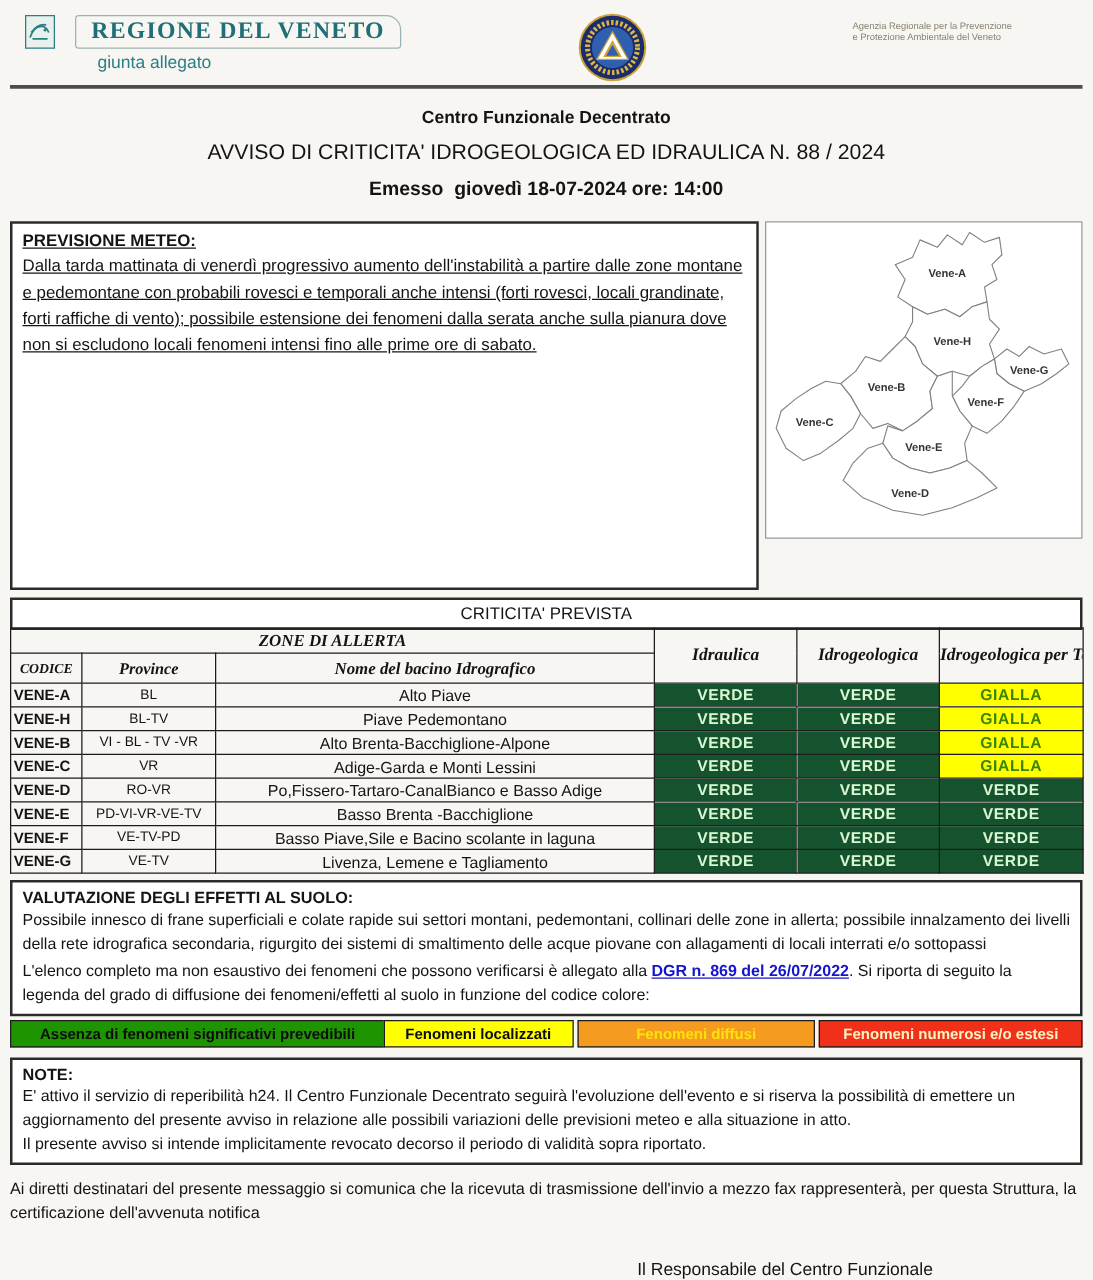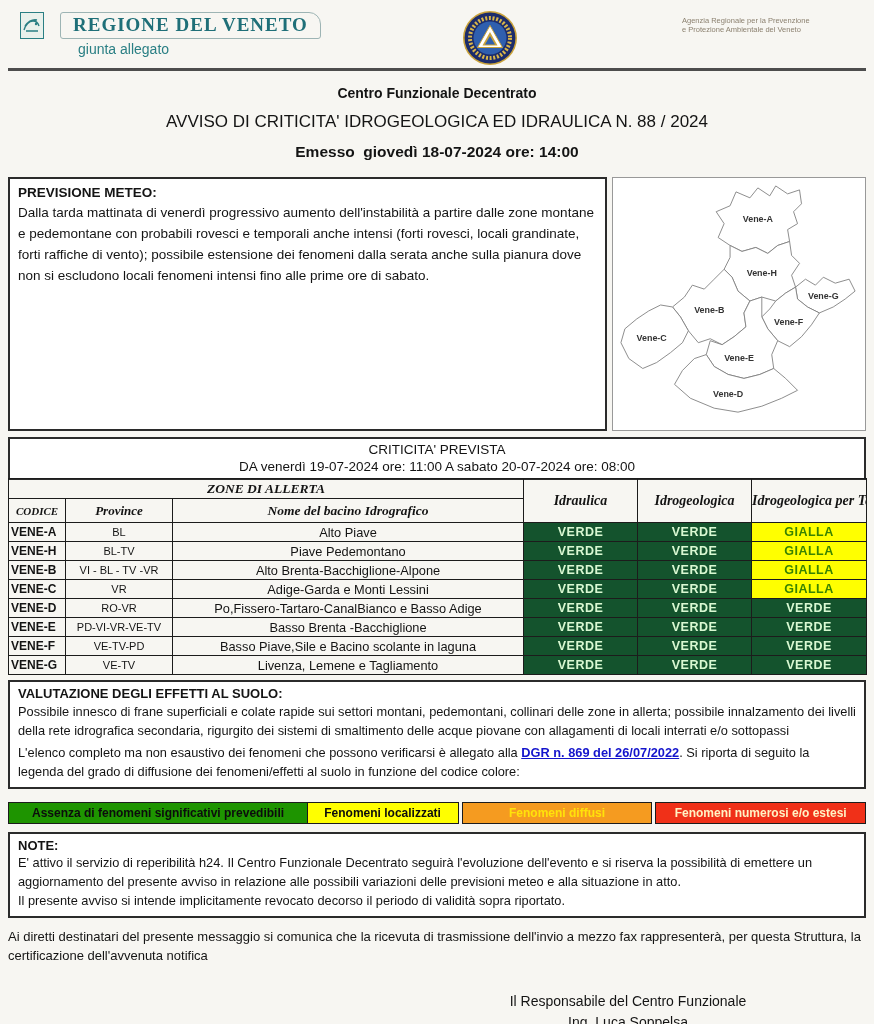"PREVISIONE METEO:" .meteo-box { height: 254px -> 295px; text-decoration: none -> underline }
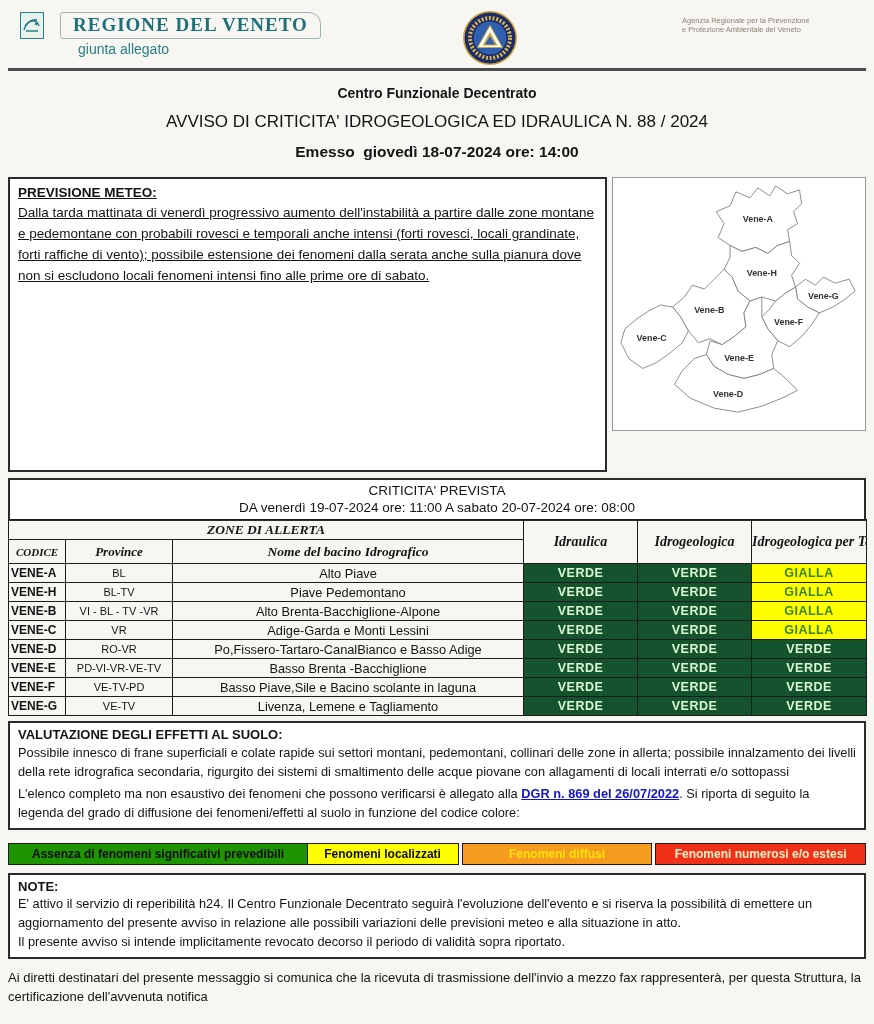"DA venerdì 19-07-2024 ore: 11:00" div.crit-p { html: <div>DA venerdì 19-07-2024 ore: 11:00 A sabato 20-07-2024 ore: 08:00</div> -> none }
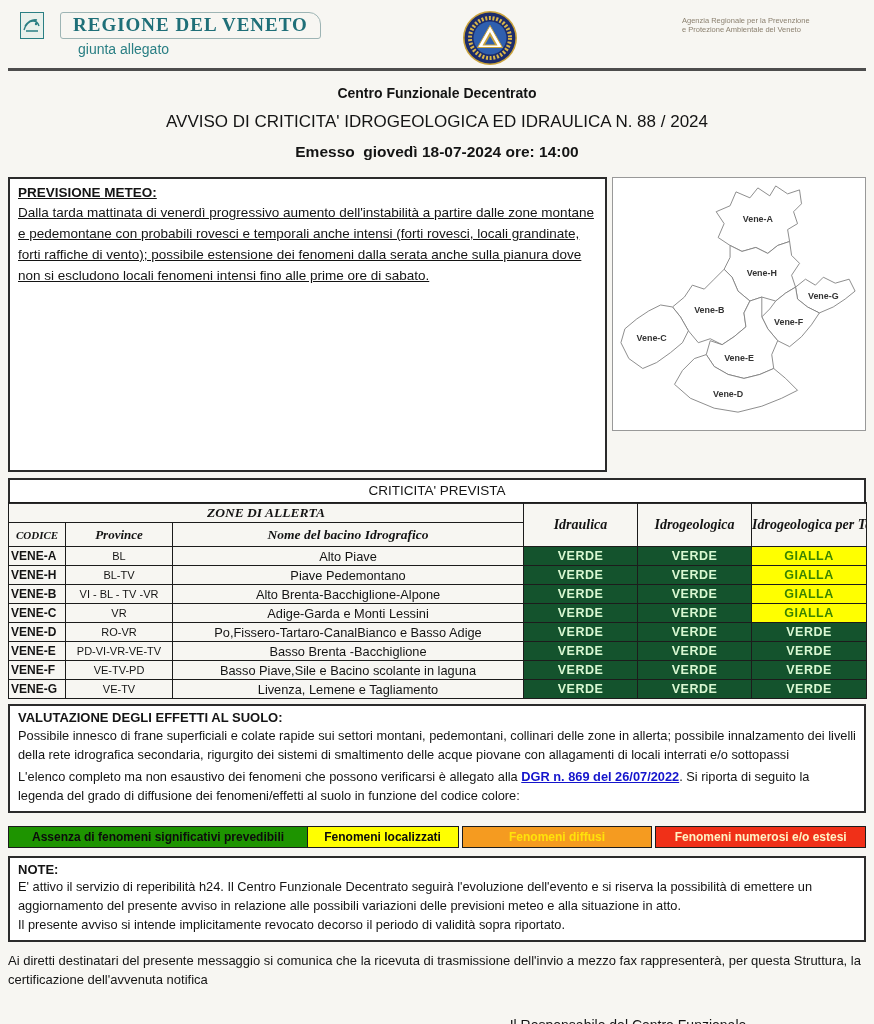"Assenza di fenomeni significativi" .legend { margin-top: 13px -> 3px }
